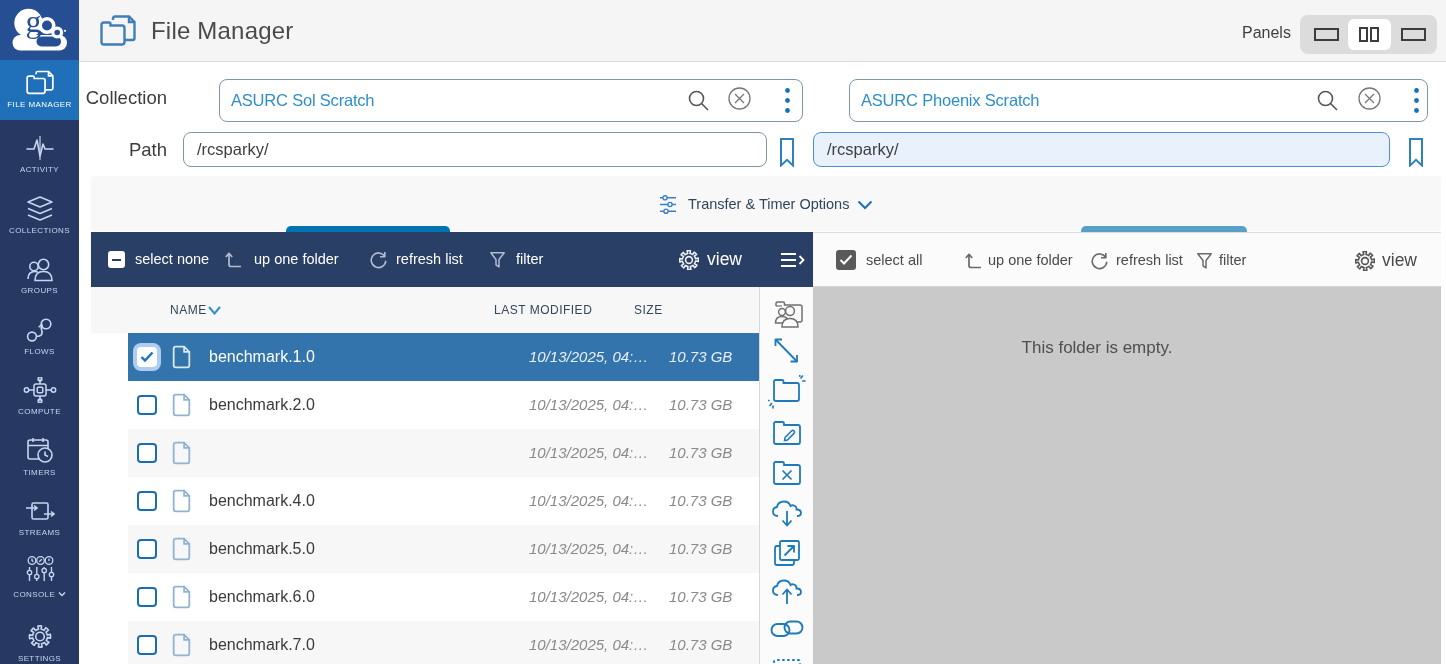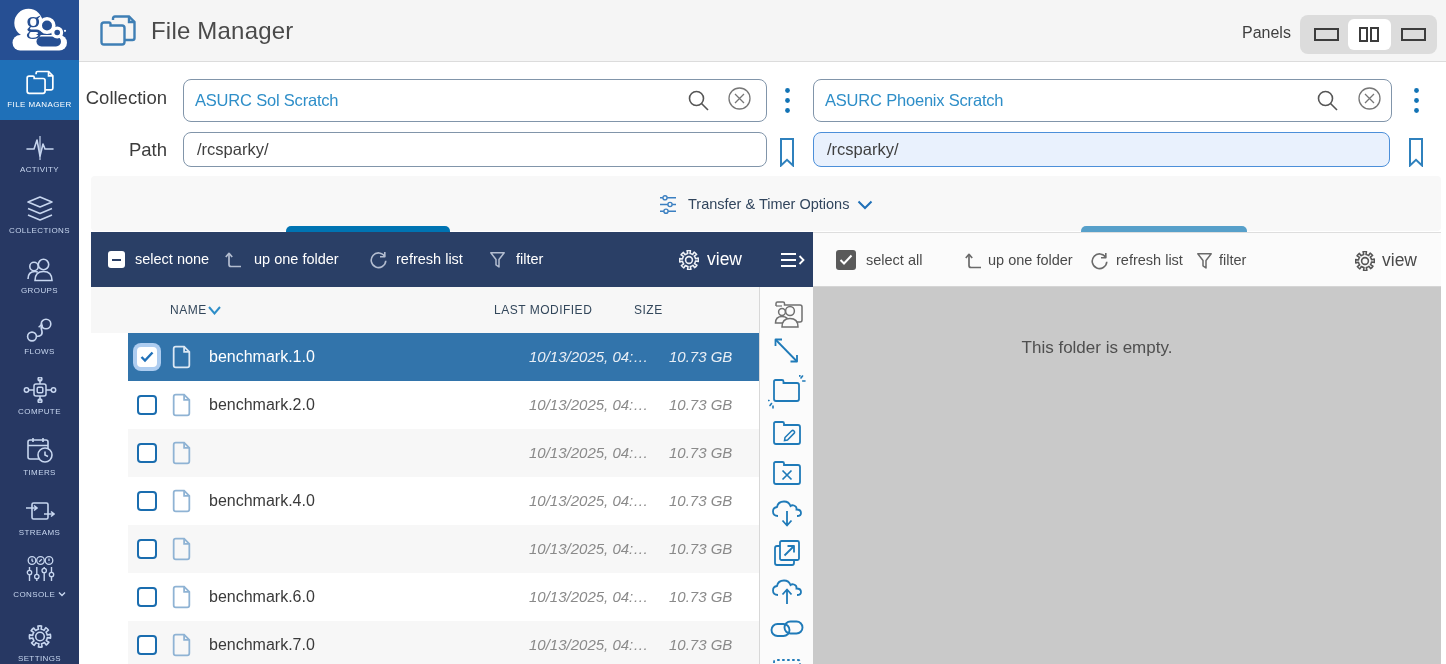"ASURC Sol Scratch" .cinput { margin-left: none -> 36px }
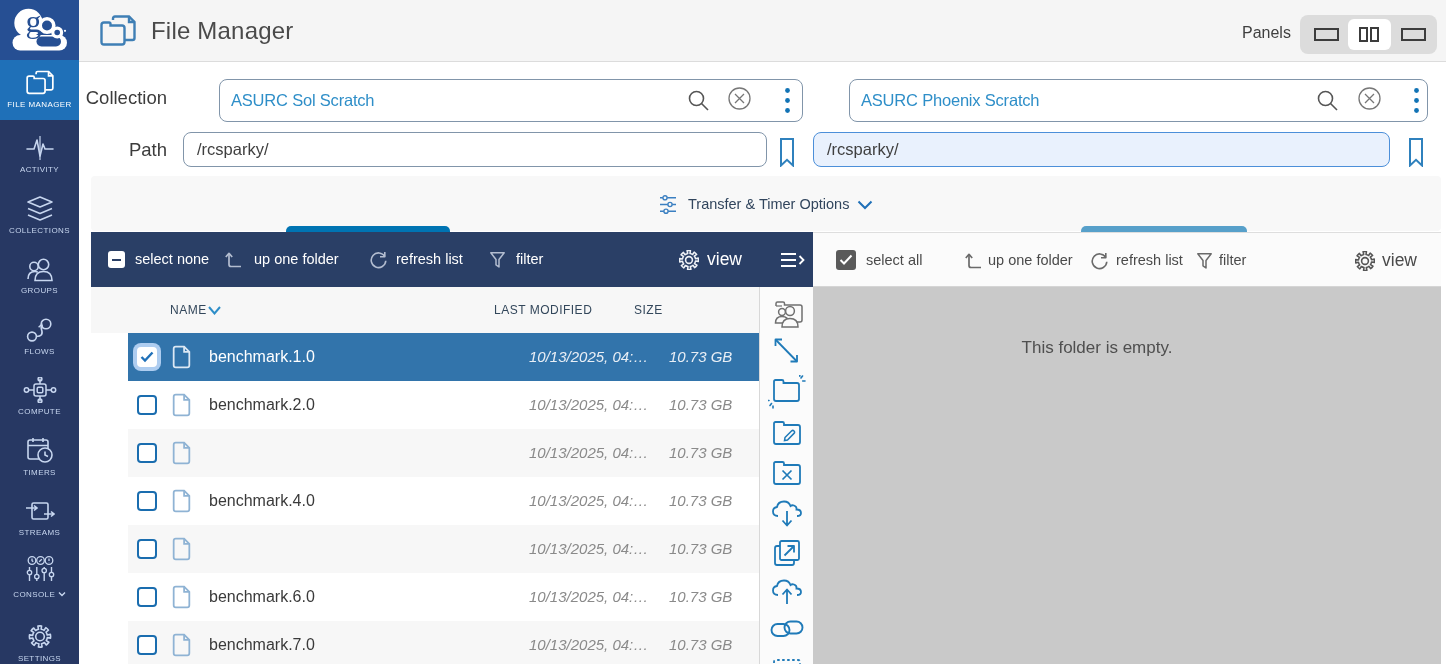"benchmark.5.0" div.nm { html: none -> <div>benchmark.5.0</div> }
